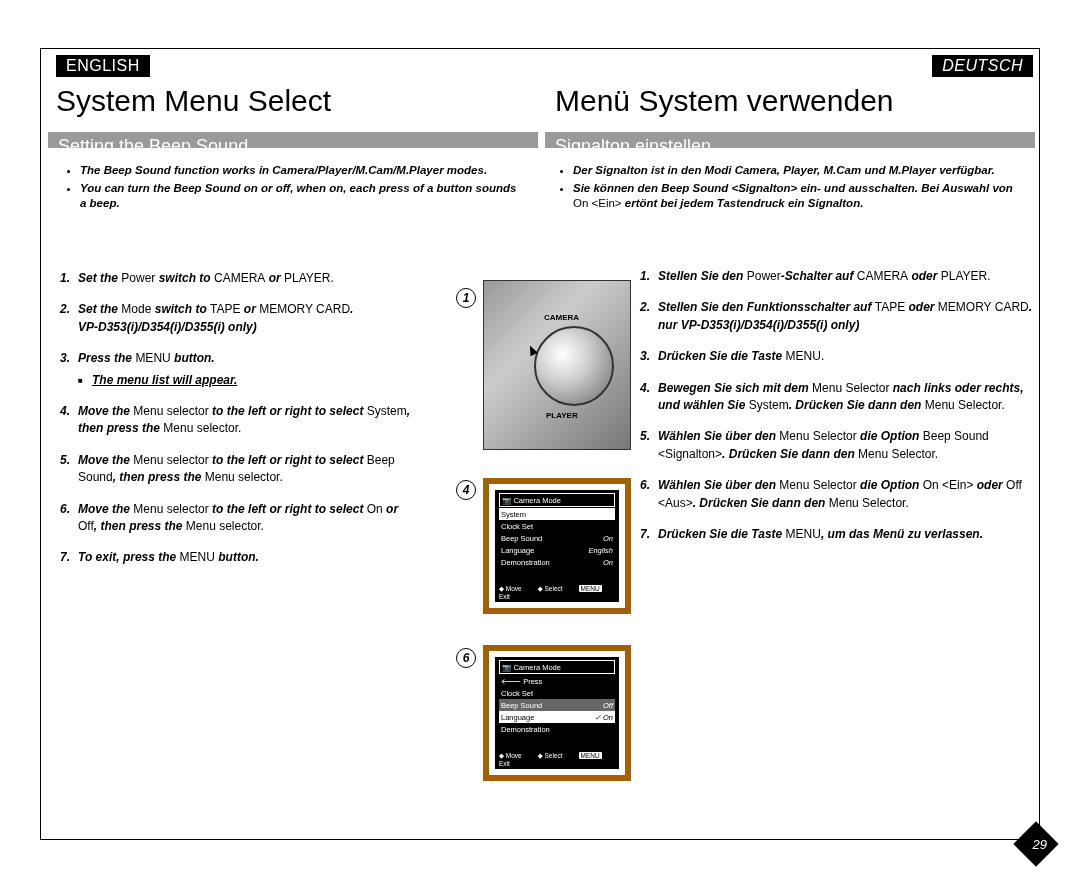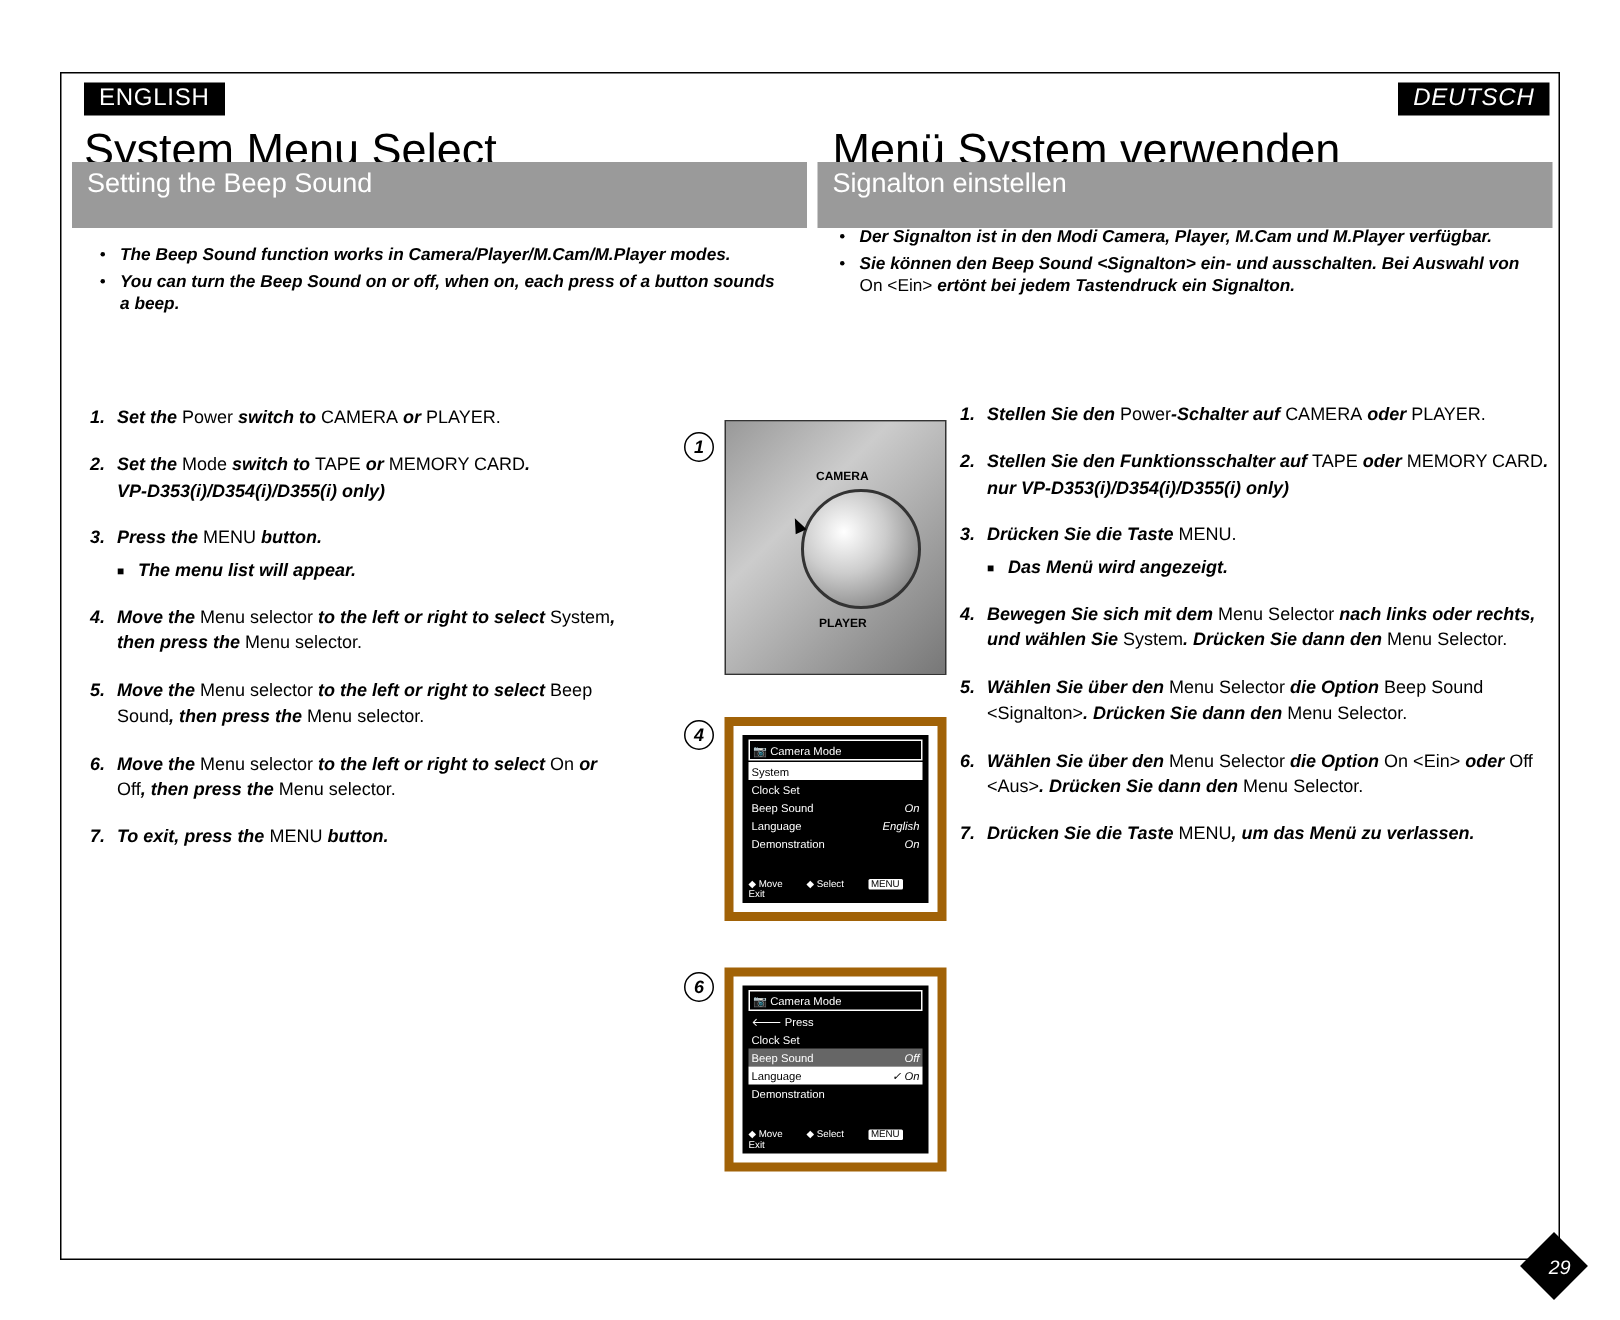"Setting the Beep Sound" .section-bar { height: 44px -> 16px; top: 108px -> 132px }
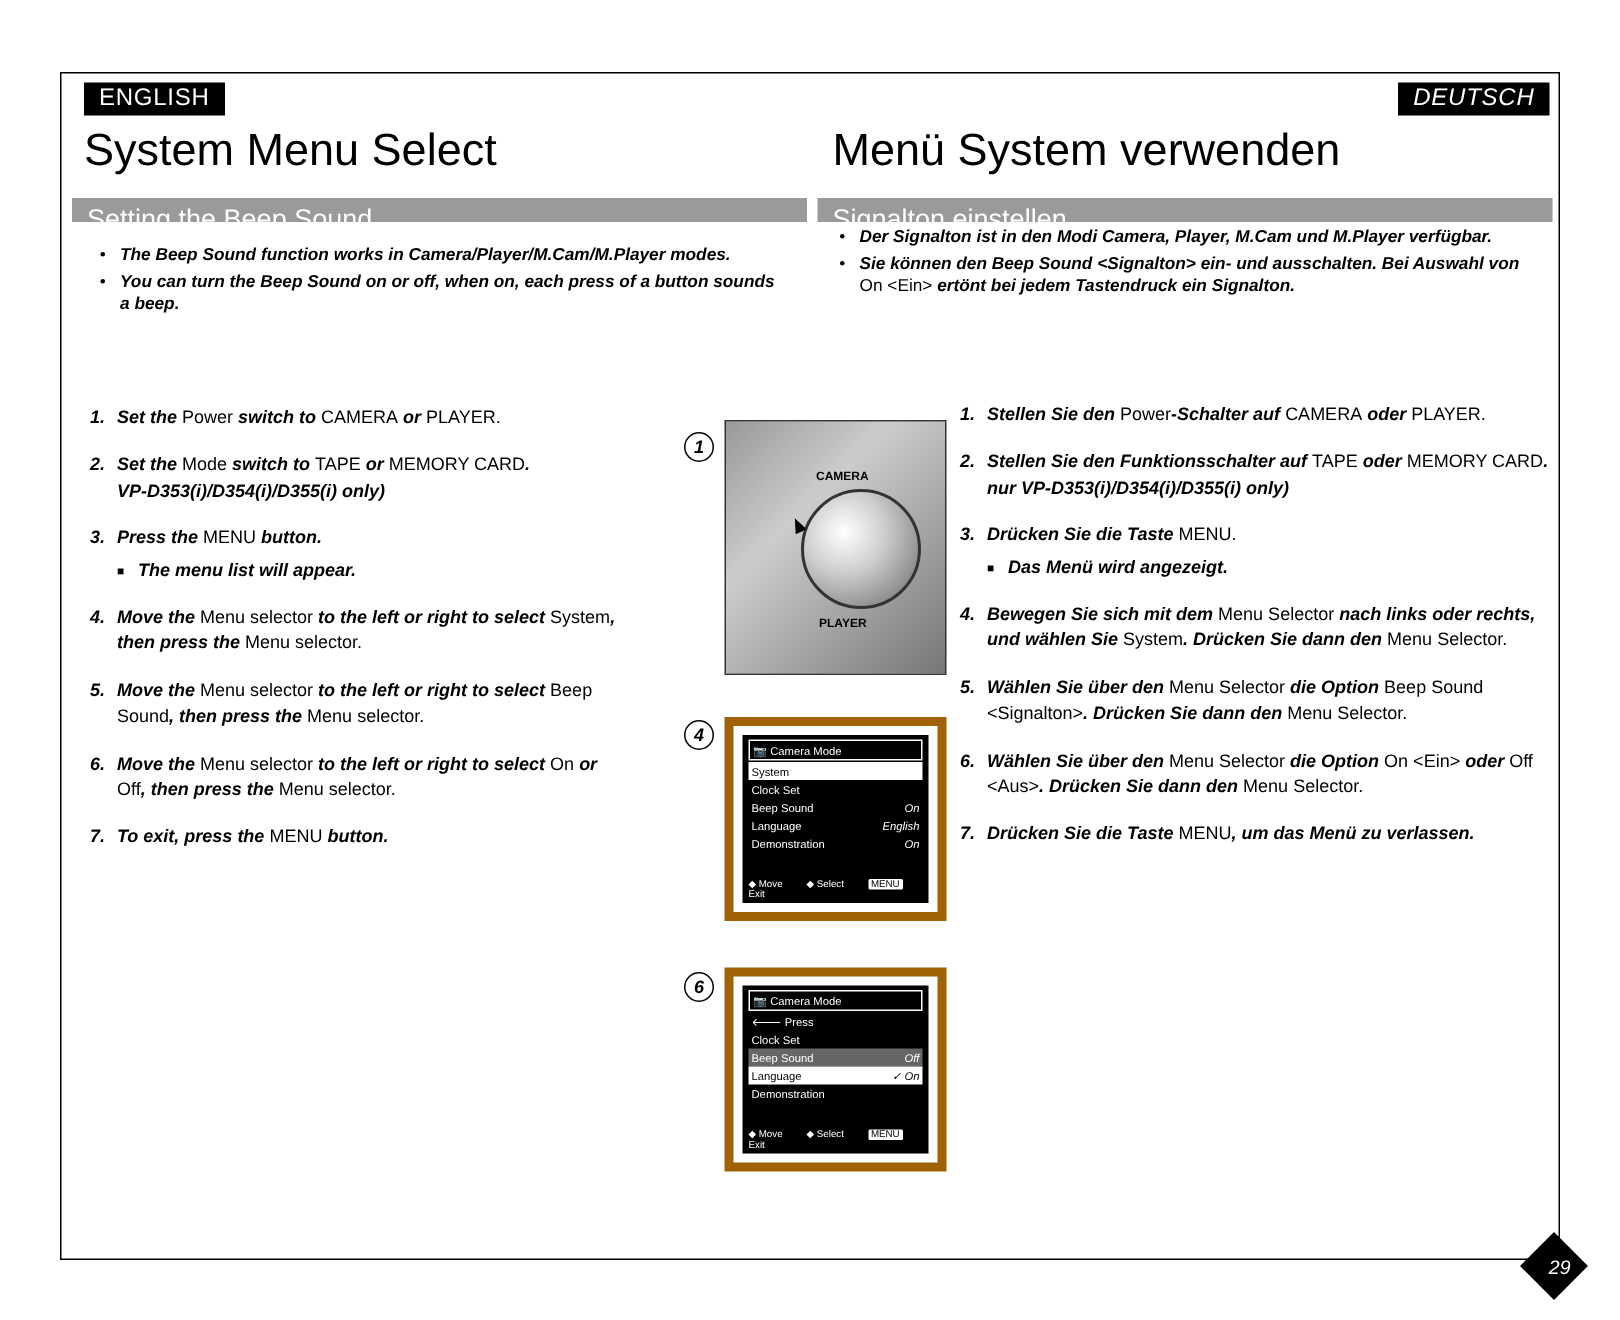"Der Signalton ist in den" .intro-de { top: 151px -> 163px }
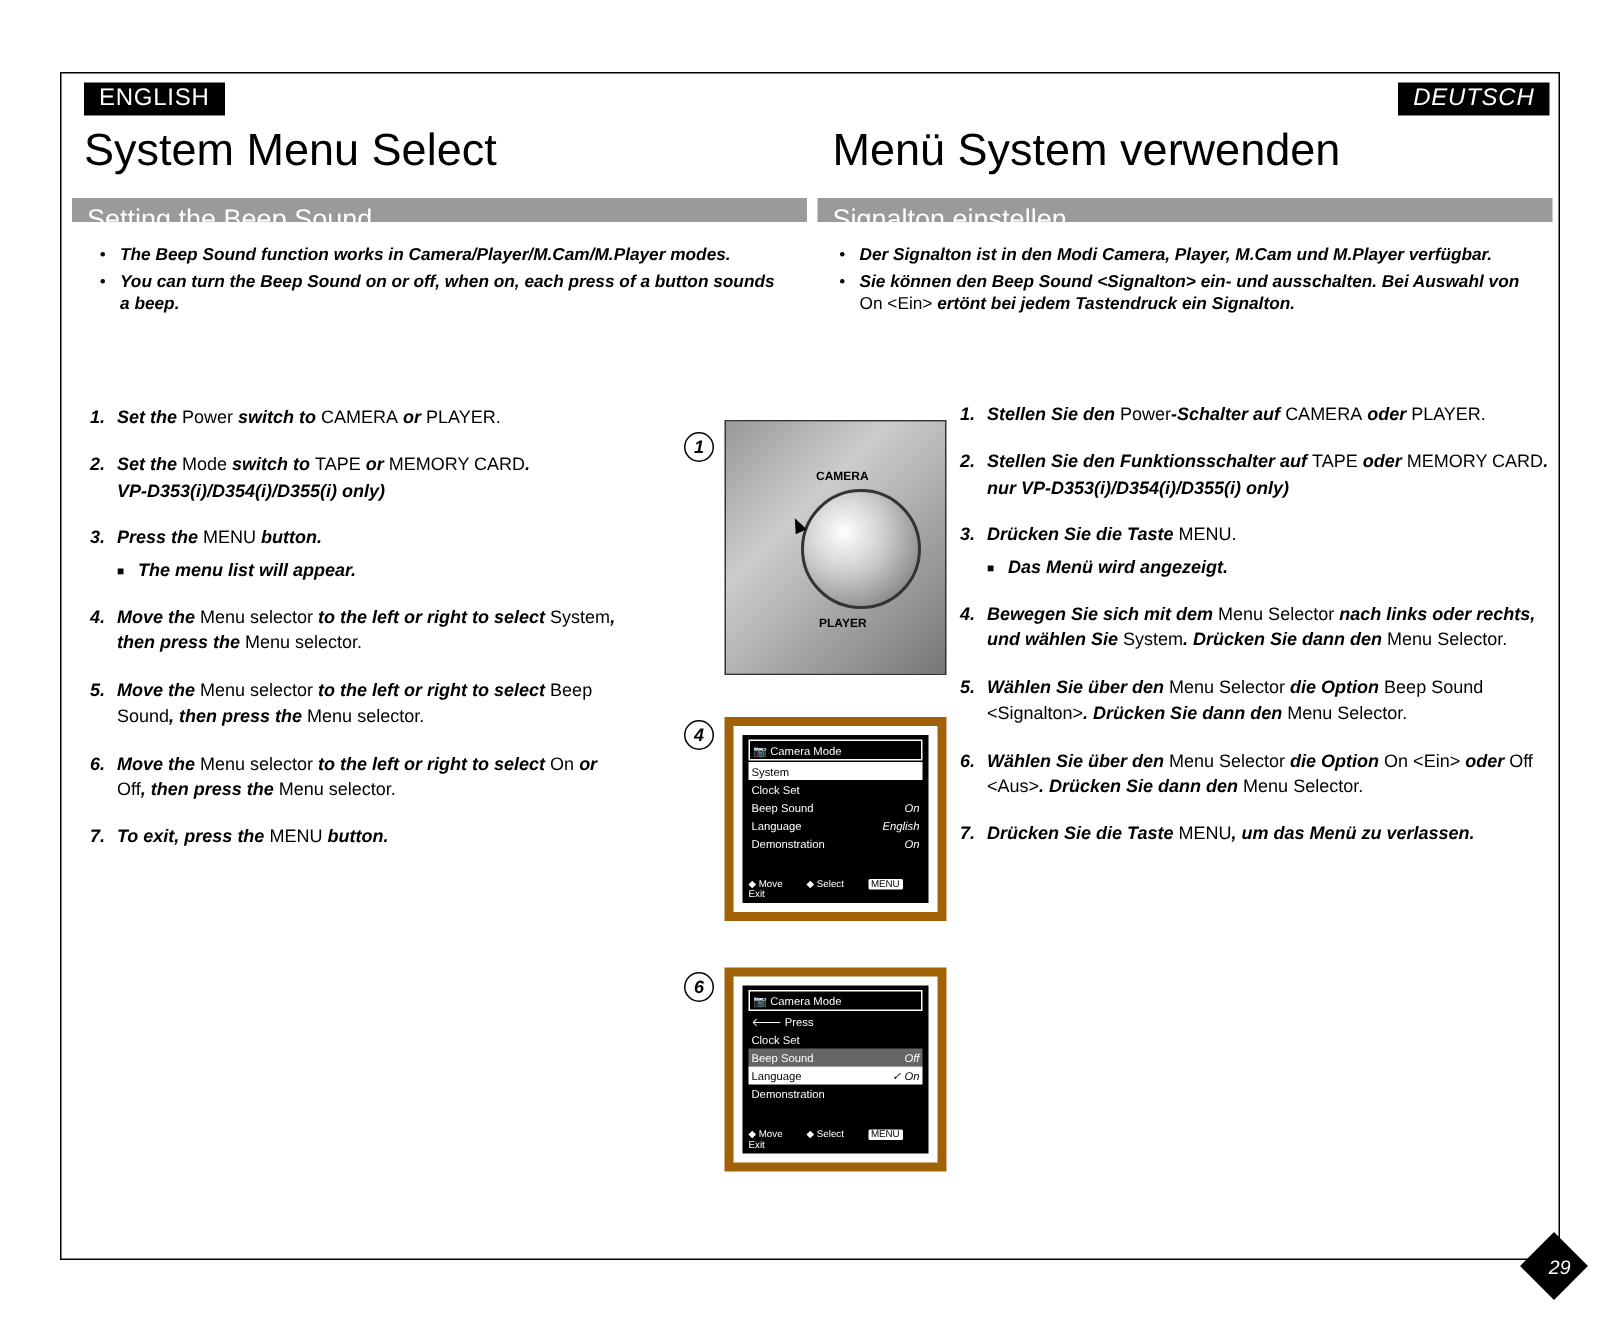"The menu list will appear." .sub { text-decoration: none -> underline }
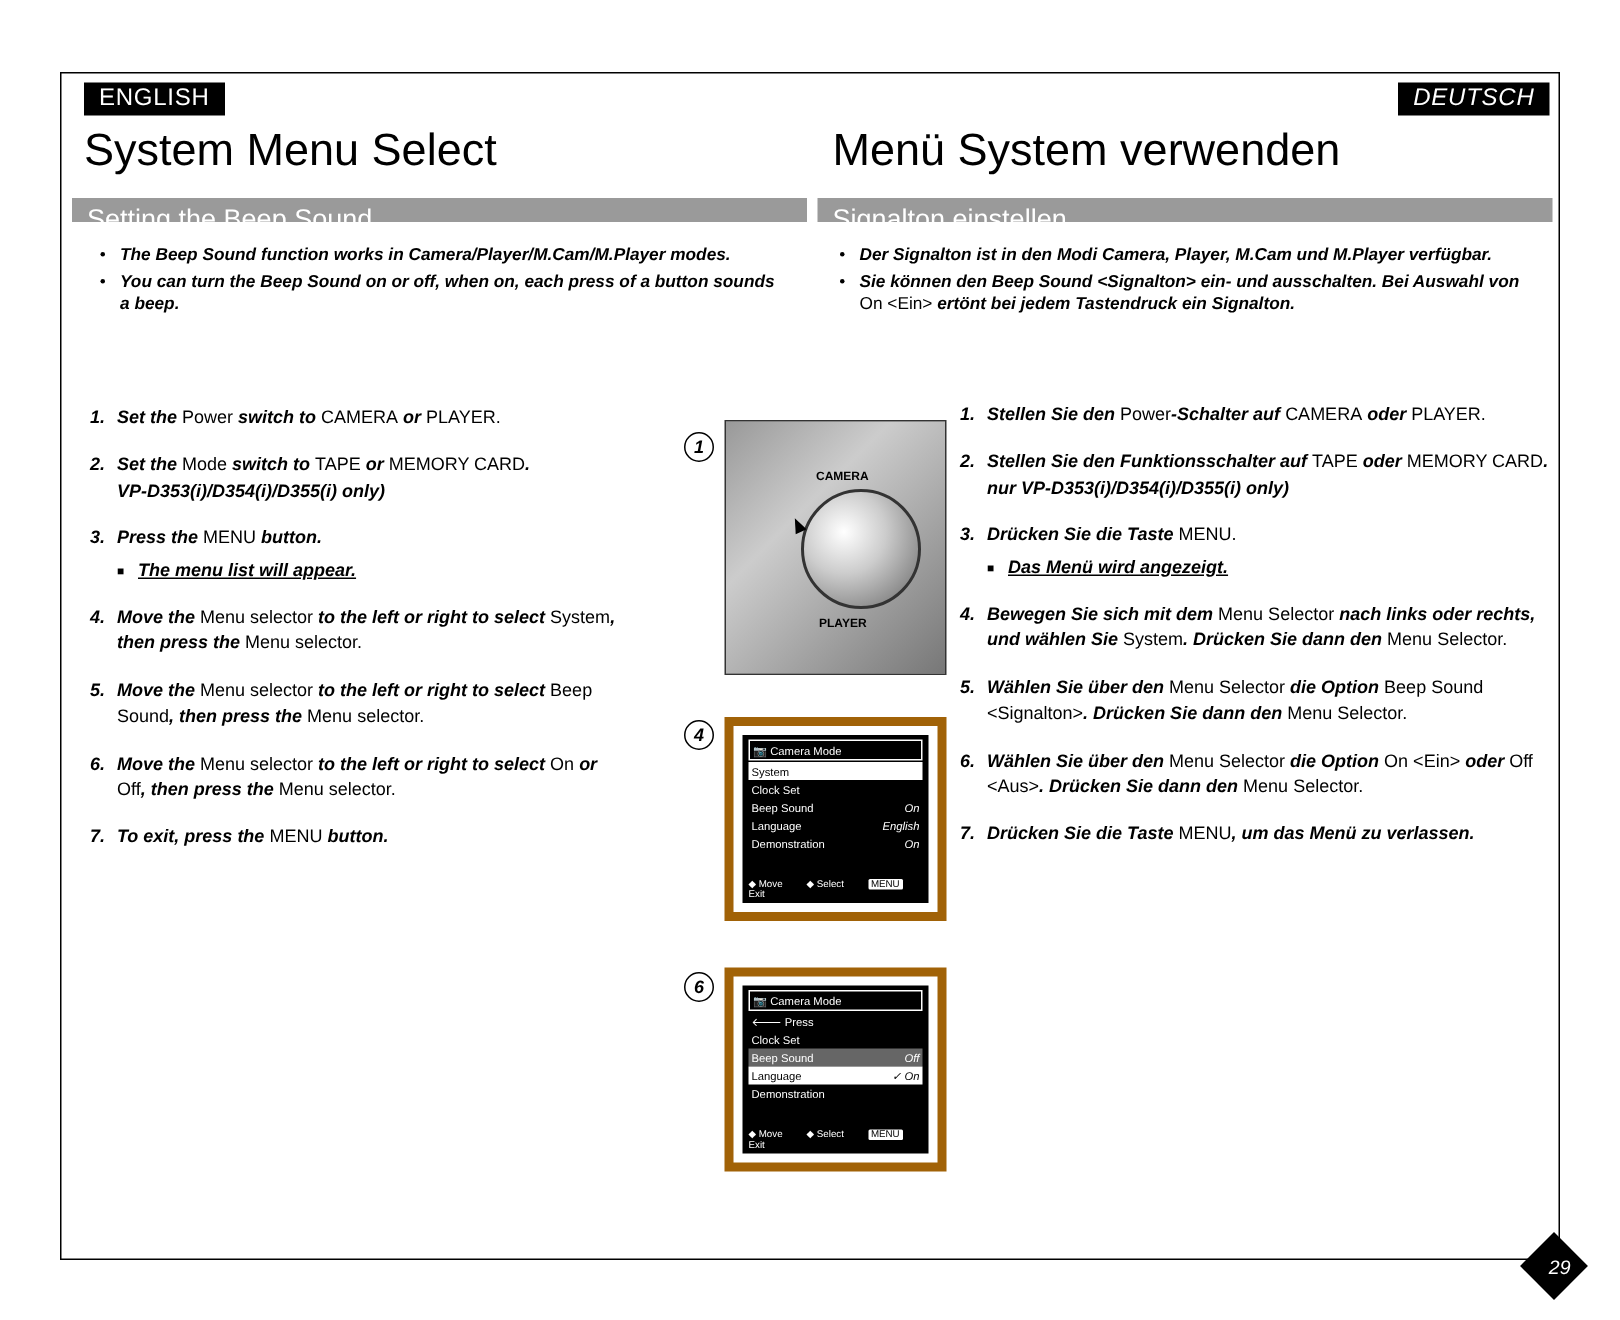"Das Menü wird angezeigt." div.sub { html: <div>Das Menü wird angezeigt.</div> -> none }
